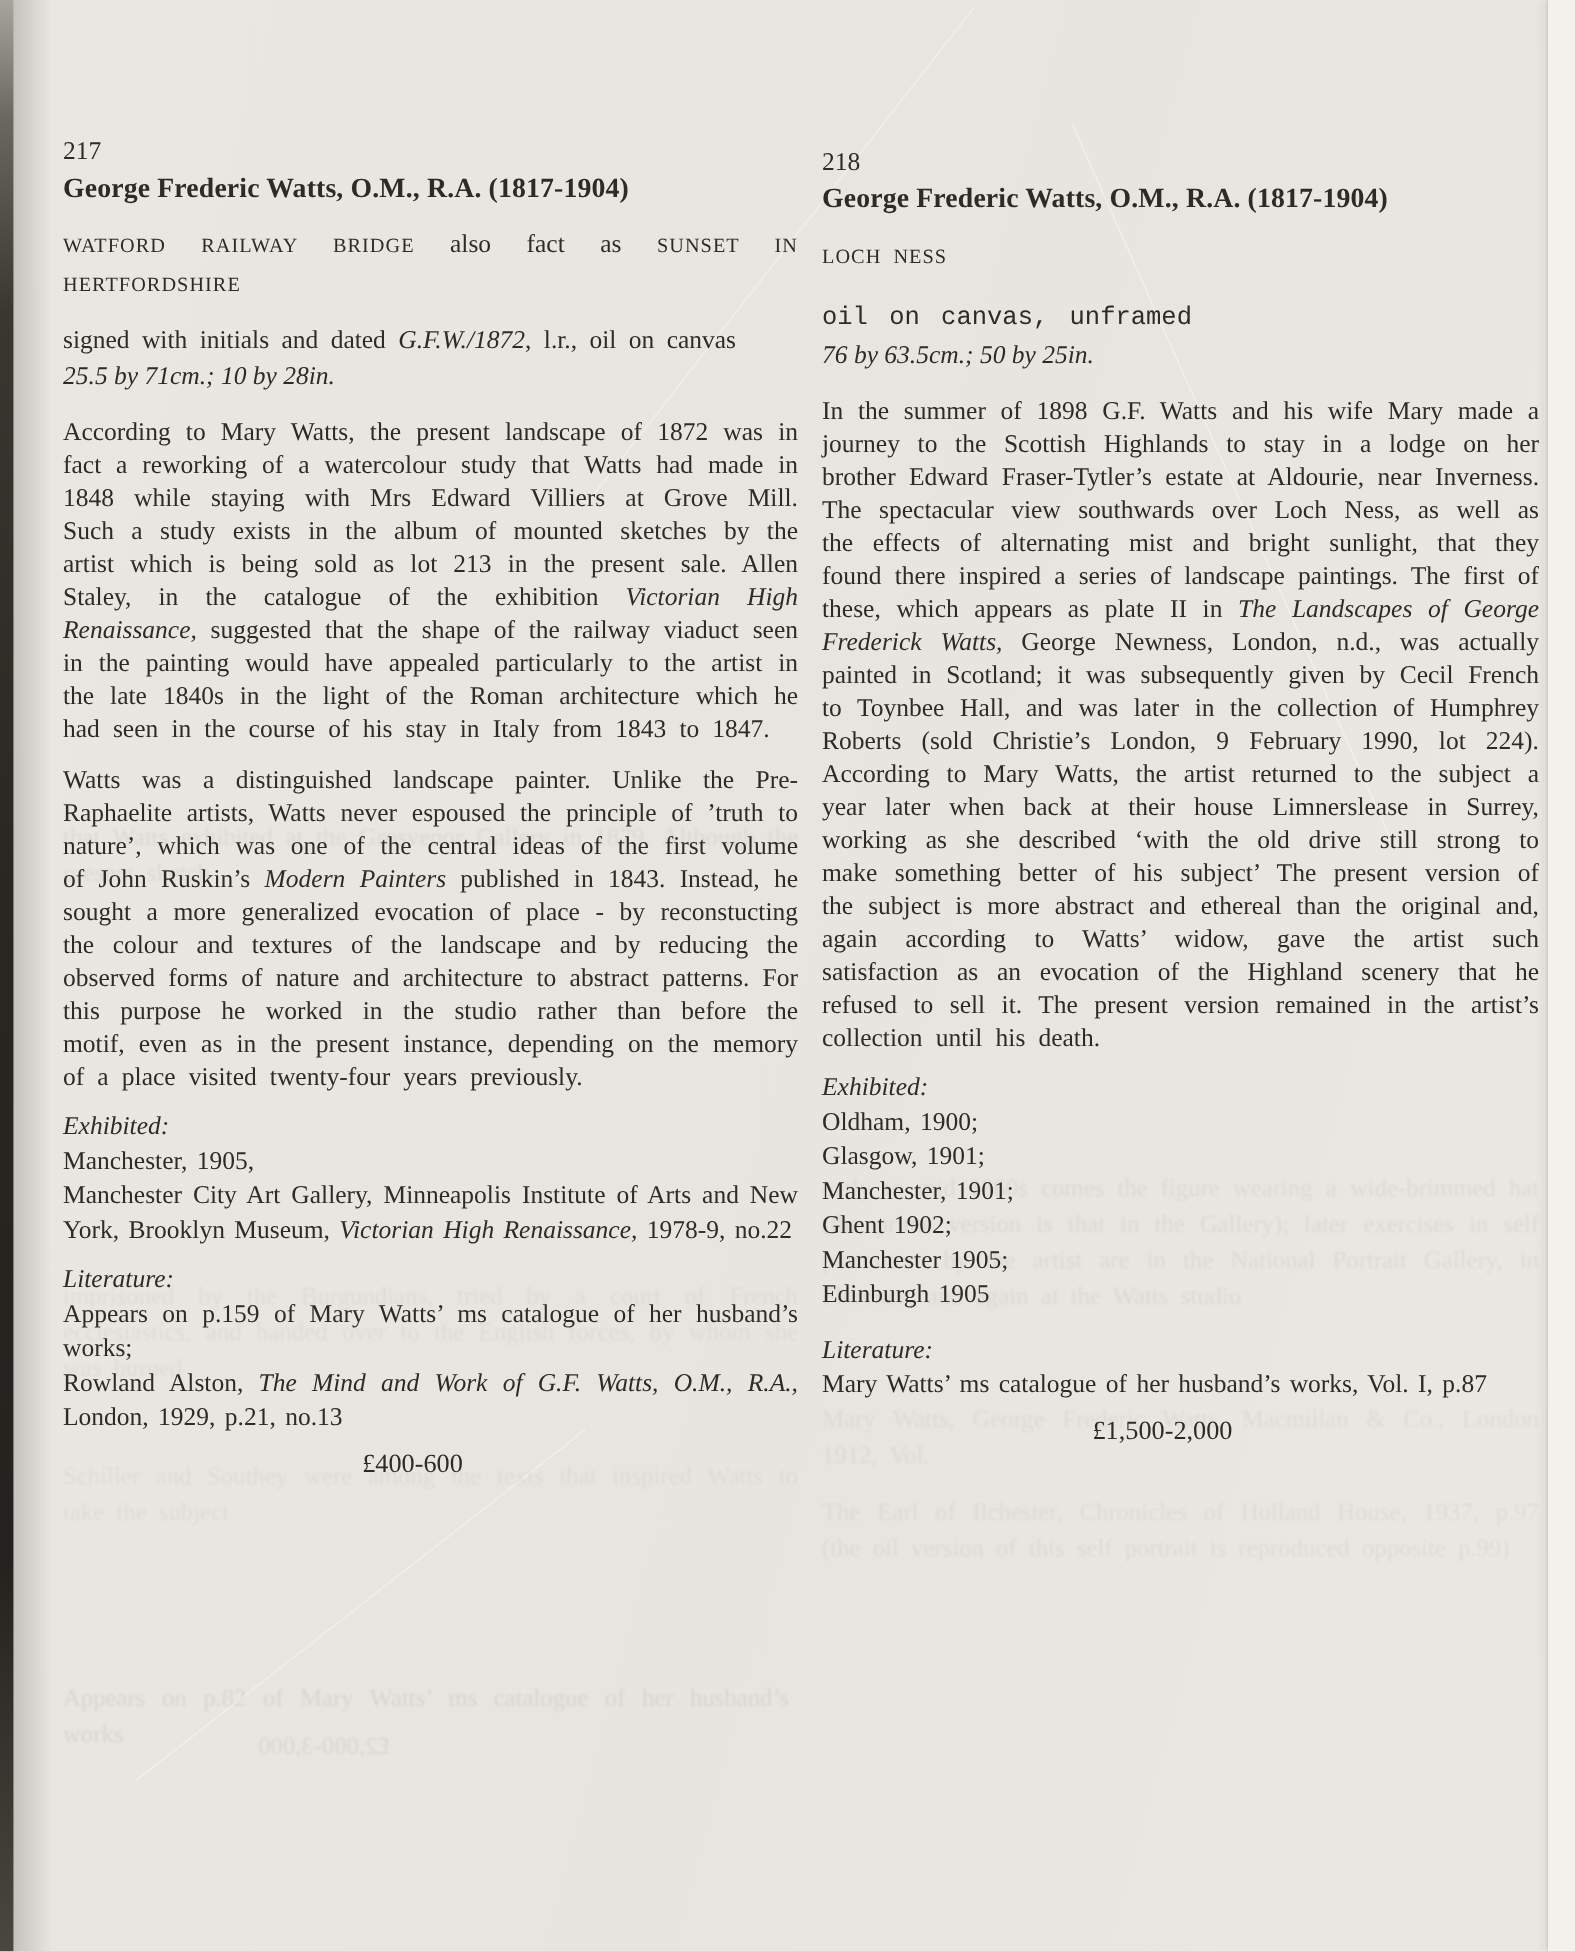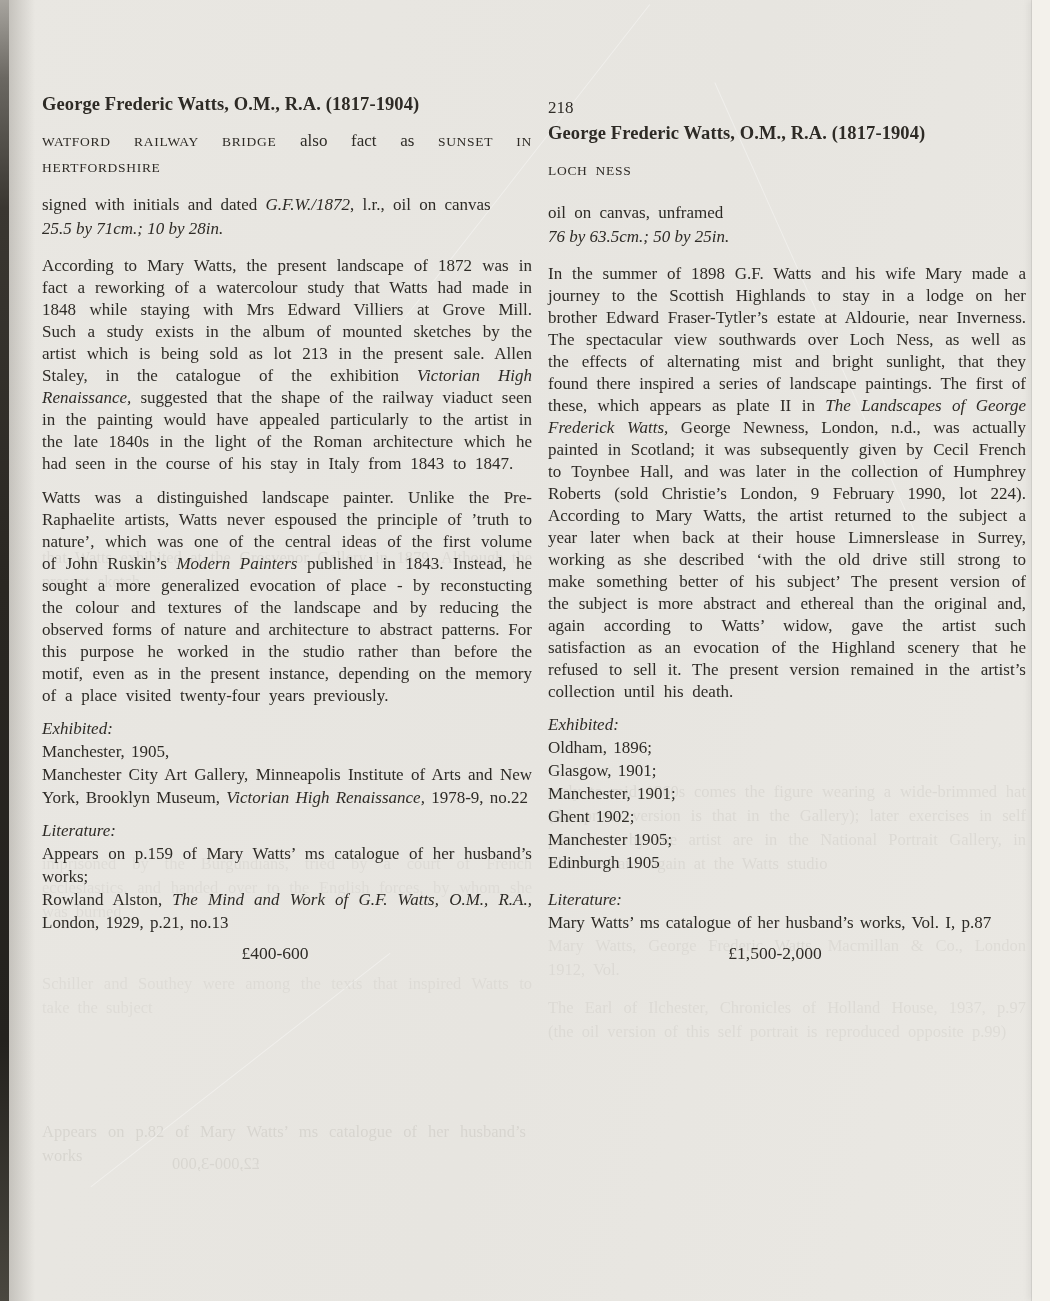"217" div.lotnum { html: none -> <div>217</div> }
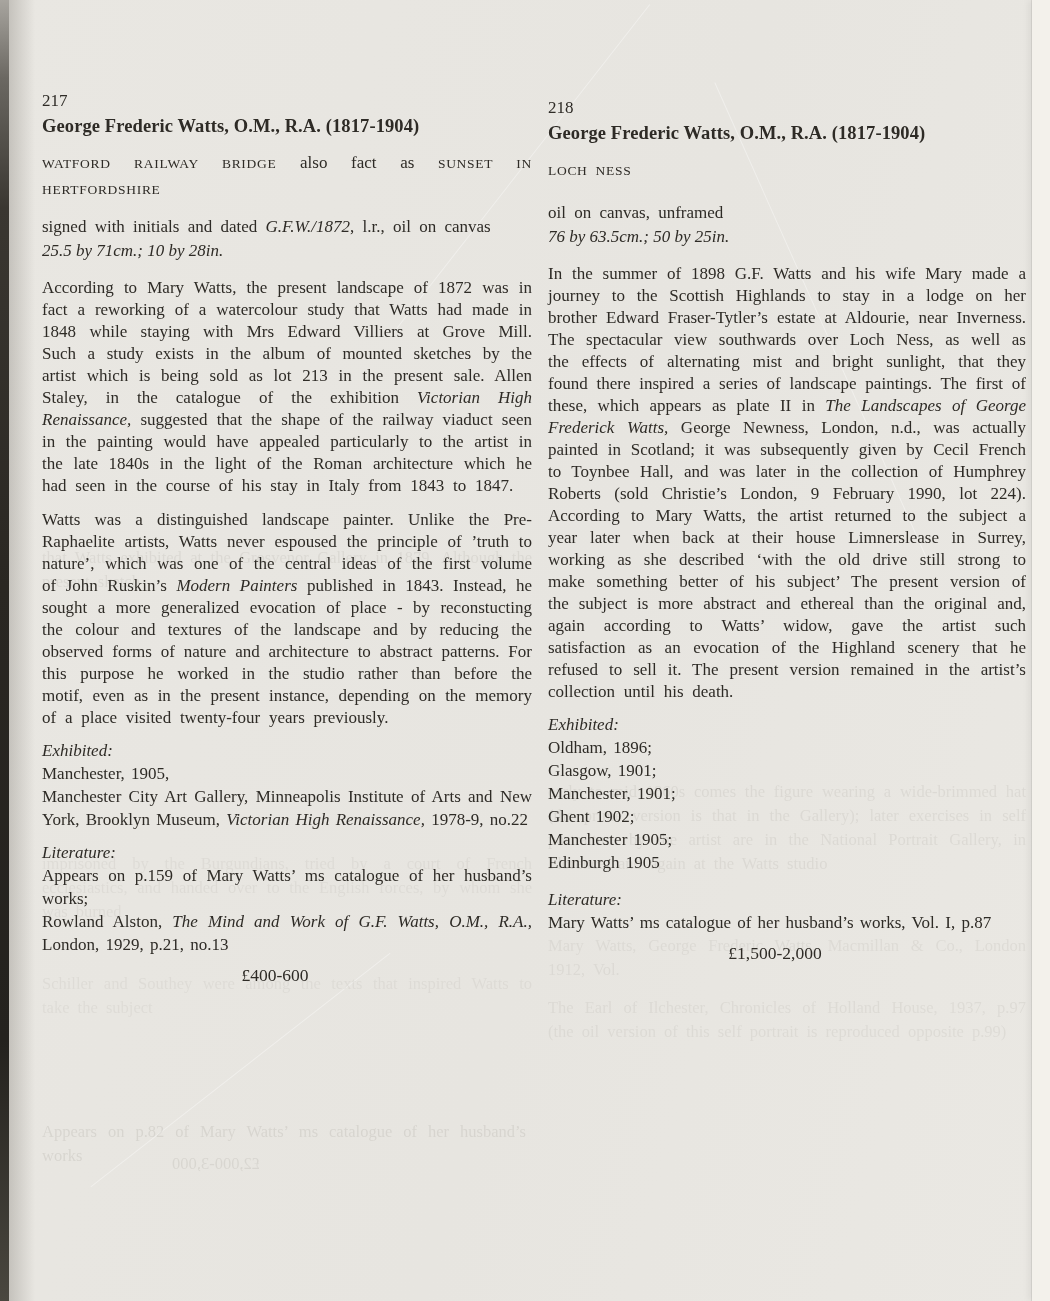"oil on canvas, unframed" p.medium { font-family: none -> Liberation Mono, monospace }
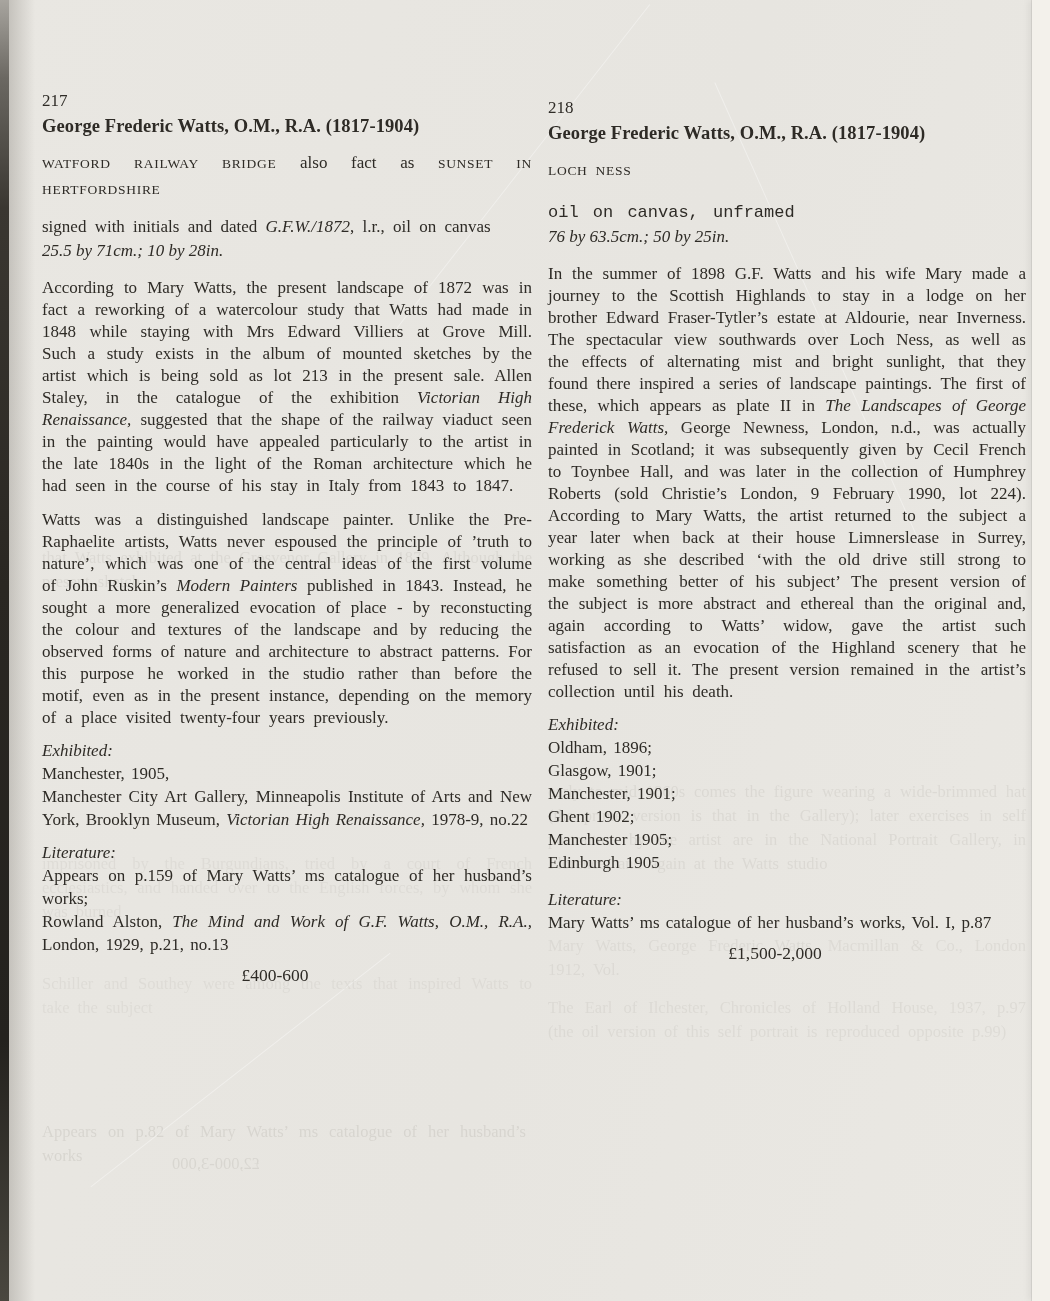"Oldham, 1896;" p.cap { text: 1896 -> 1900 }
